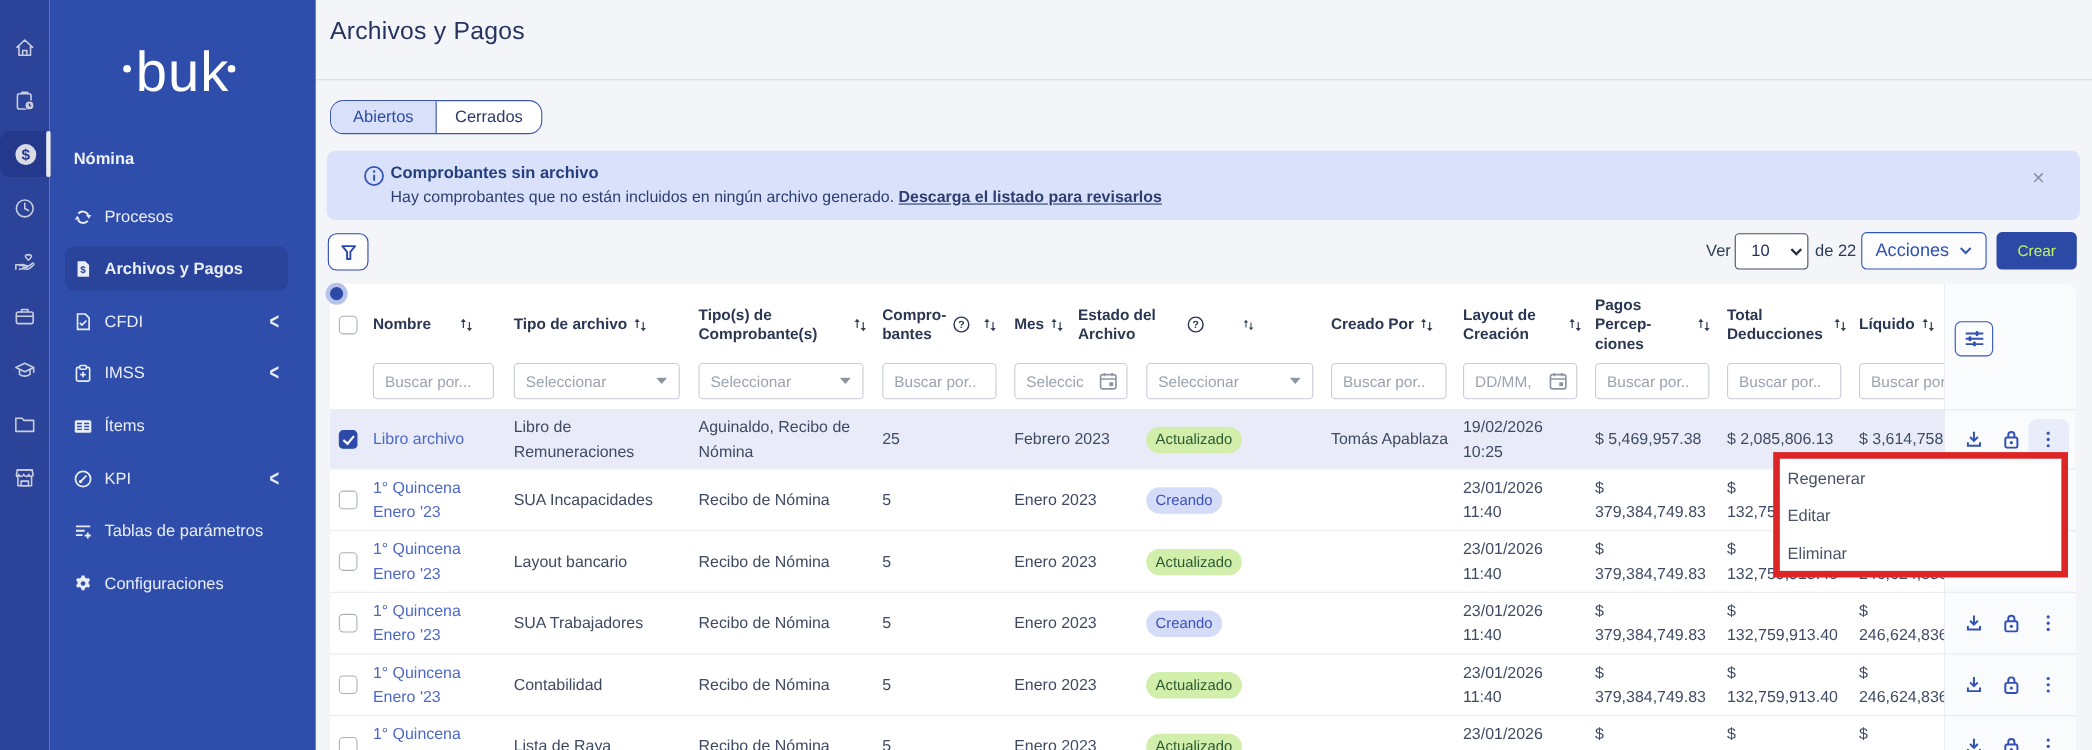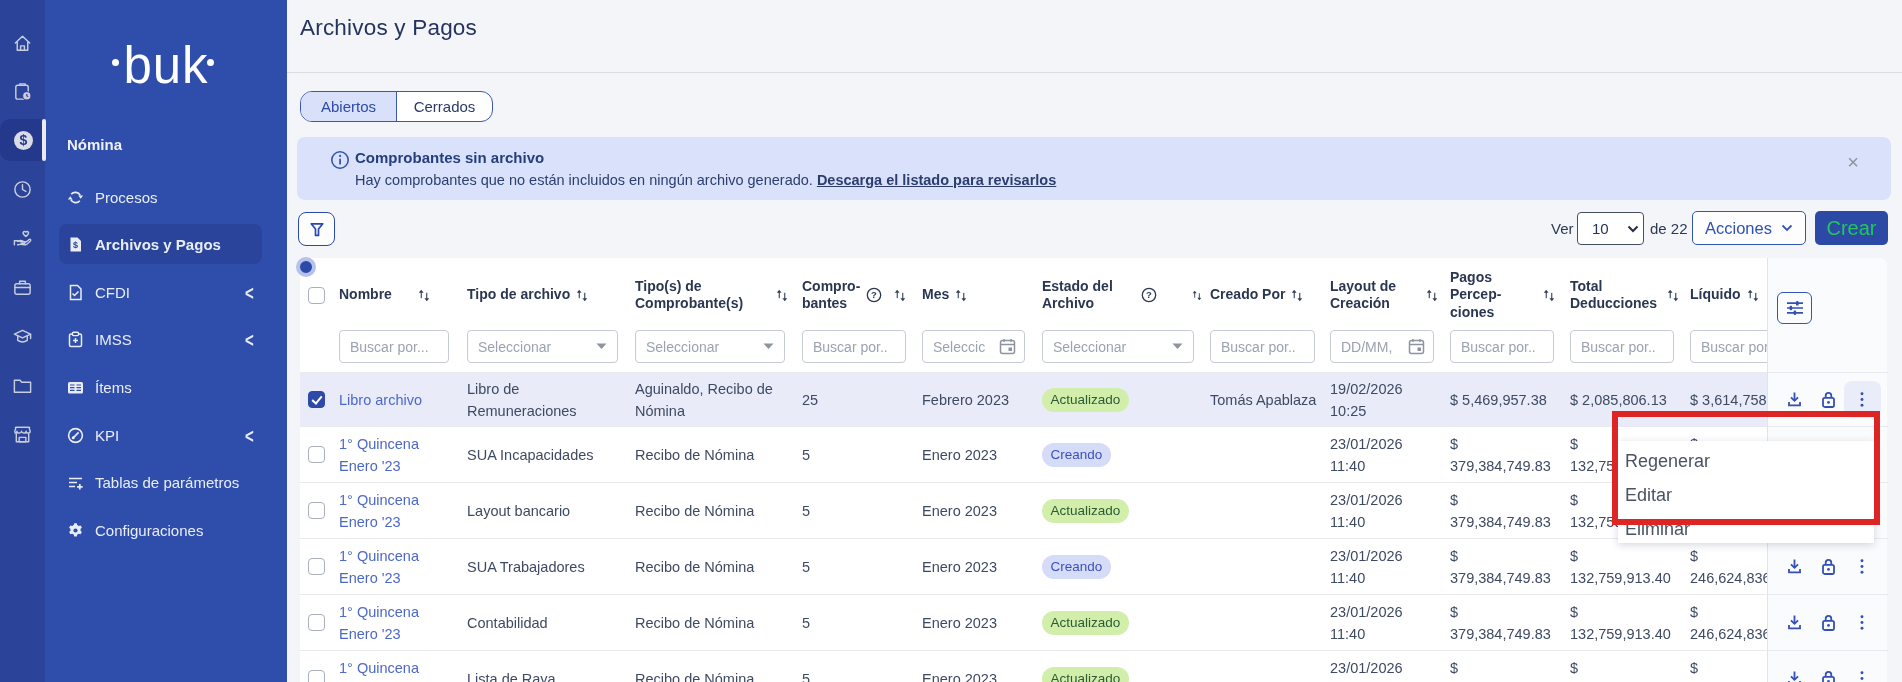"Crear" #crear { color: #22c55e -> #bef264; font-size: 20px -> 14px }
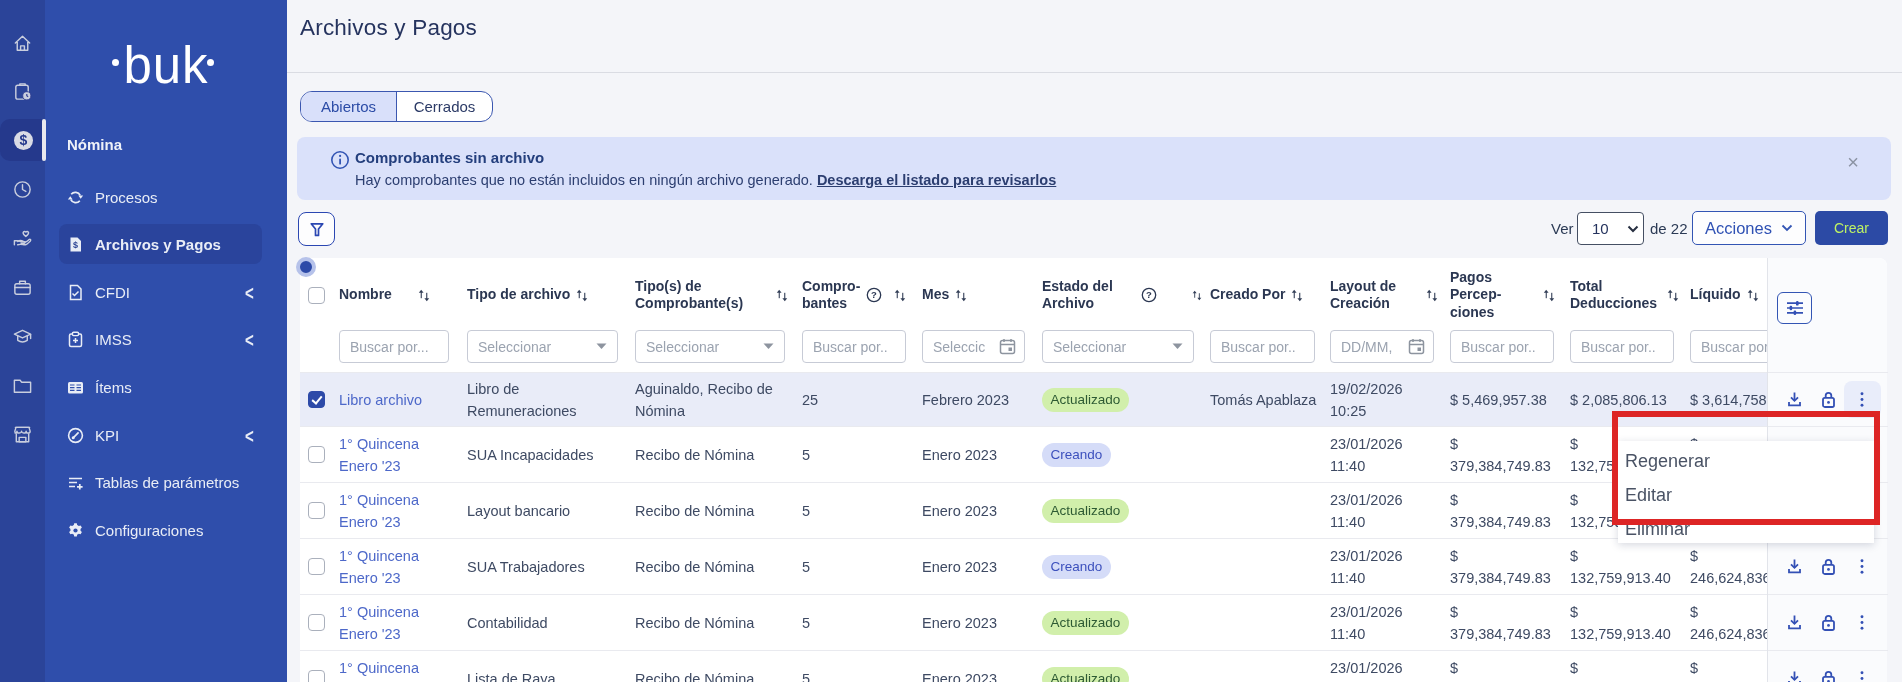"Estado del Archivo" div.hcell { left: 1042px -> 980px }
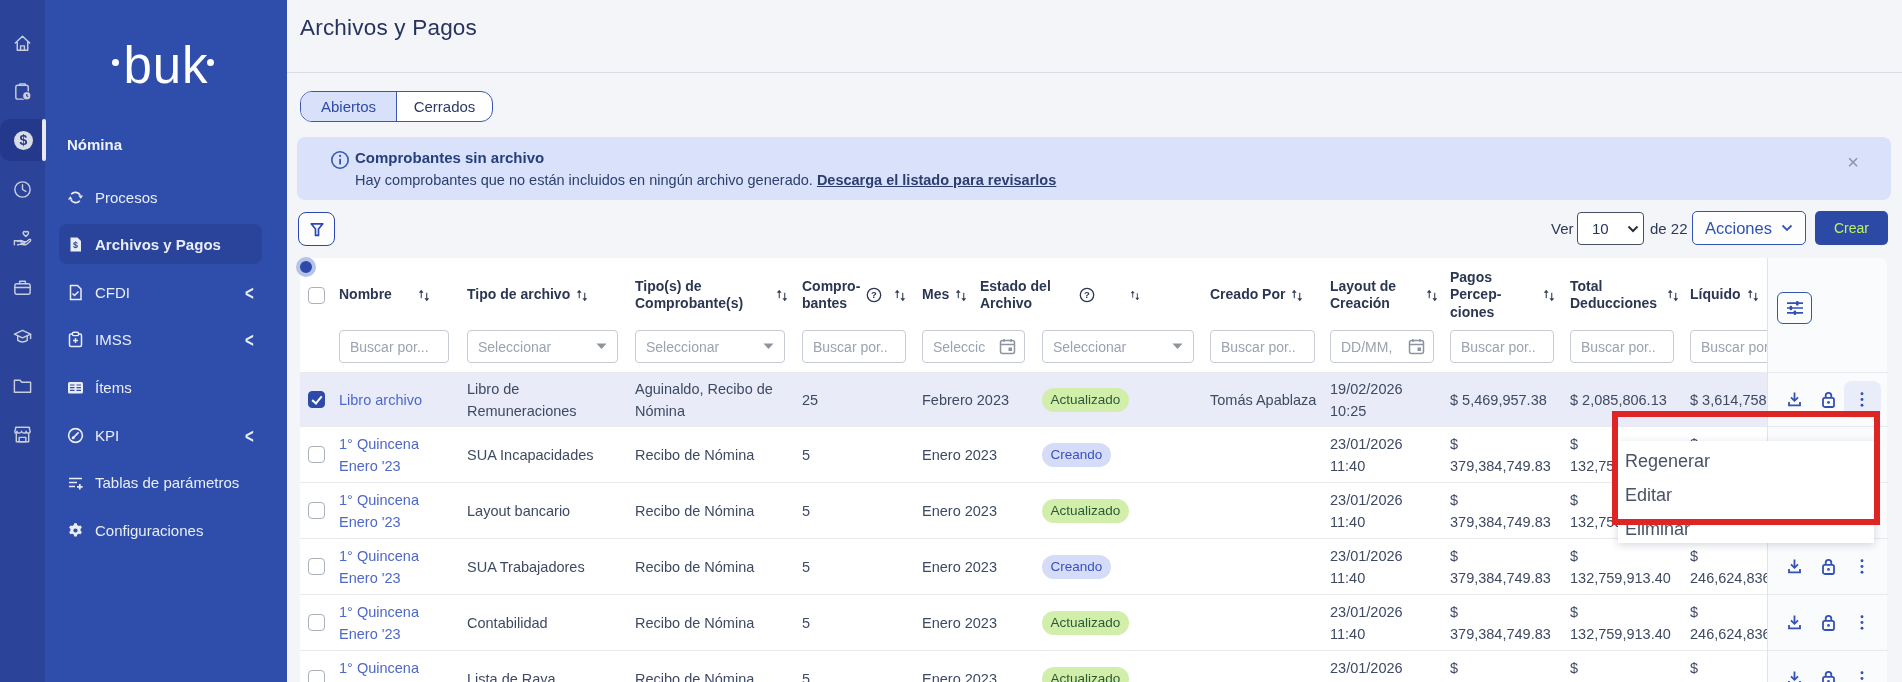"Regenerar" #menu { font-size: 18px -> 15px; margin-top: 24px -> none }
